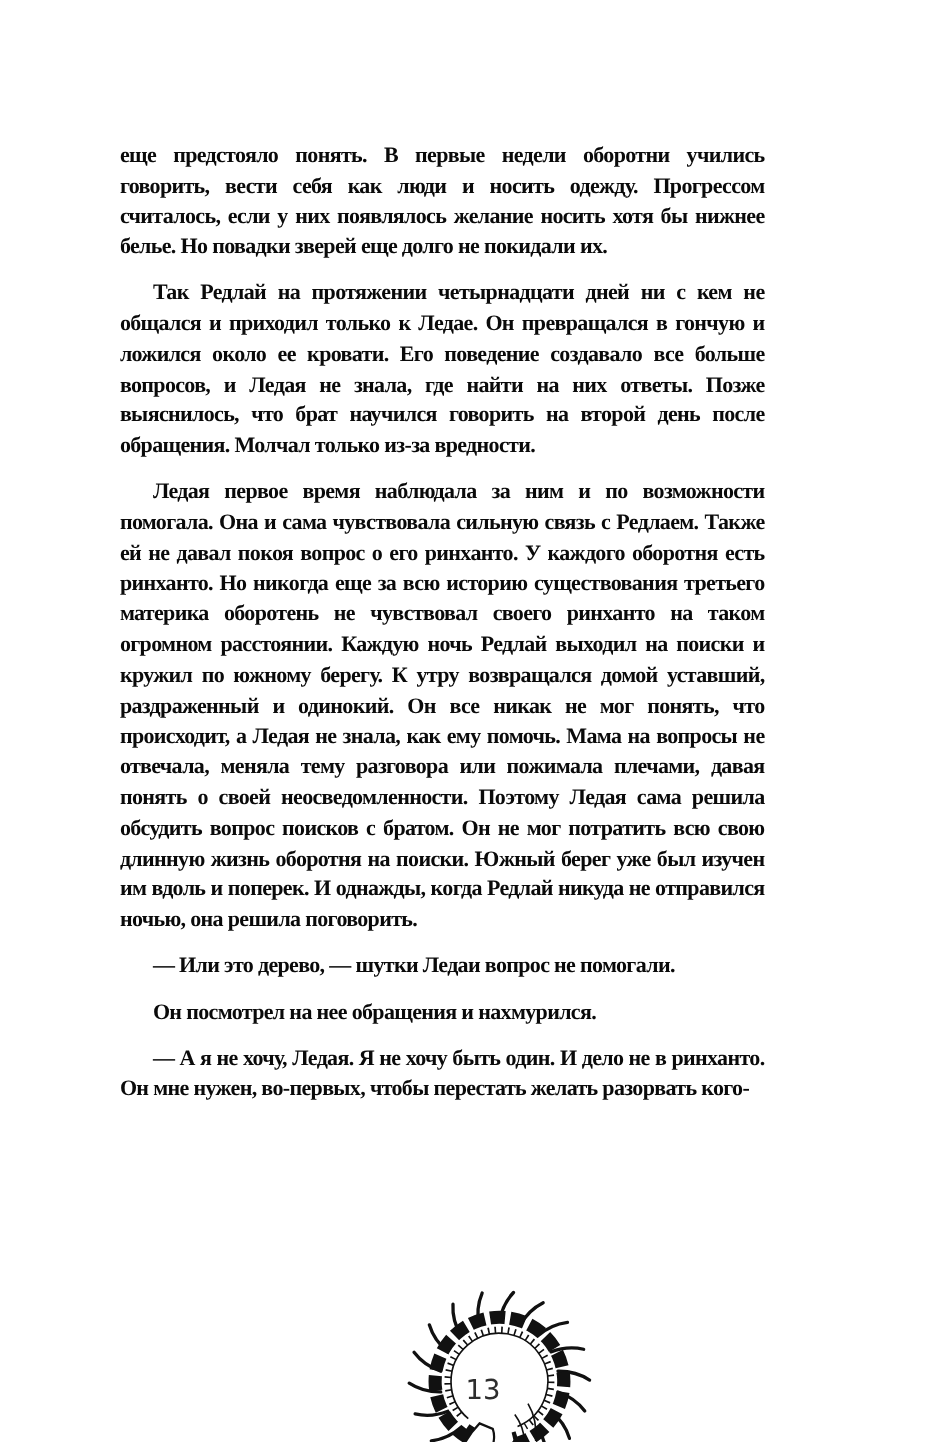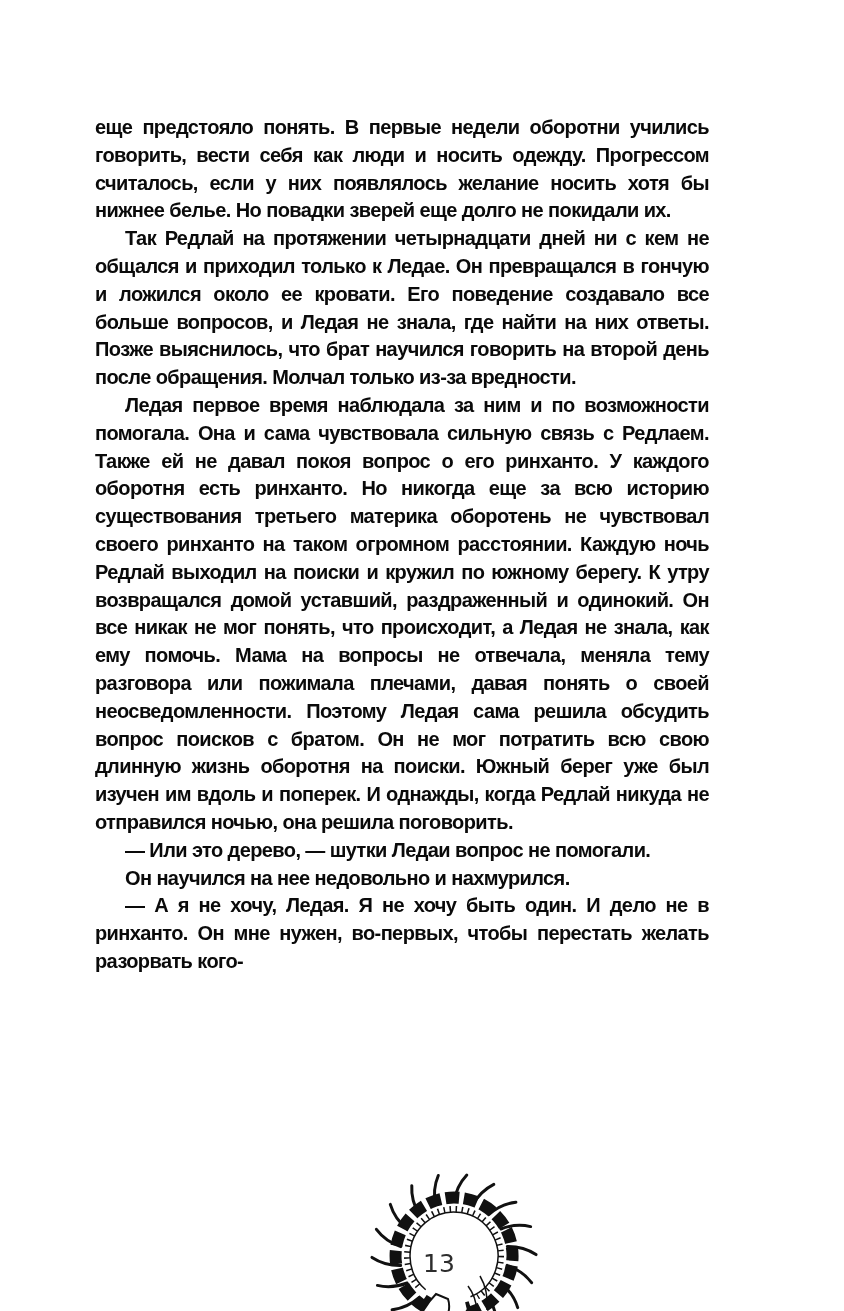"еще предстояло понять. В первые" .text-block p { font-family: none -> Liberation Serif, serif; margin: 0 -> 14px }
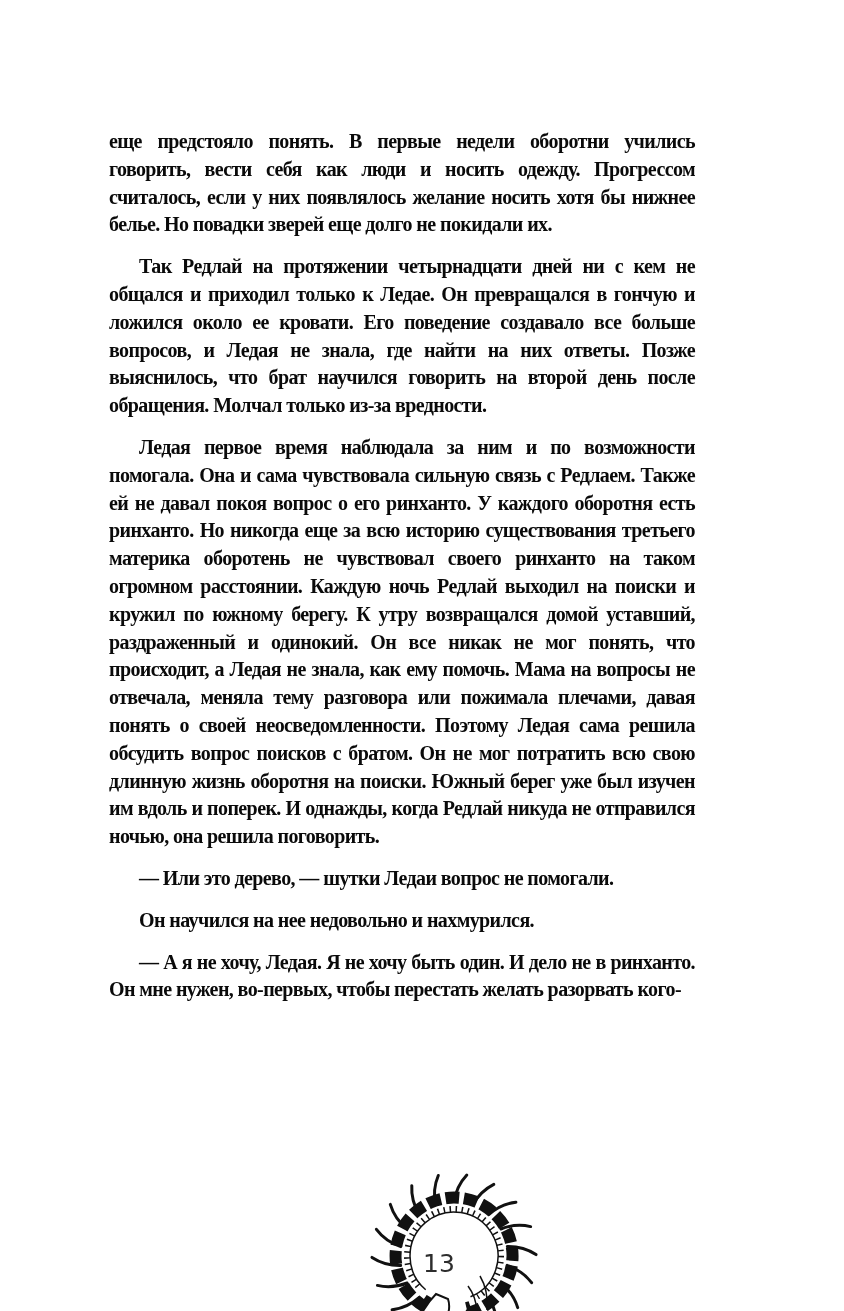"Он научился на нее недовольно" p.indent { text: научился на нее недовольно -> посмотрел на нее обращения }
